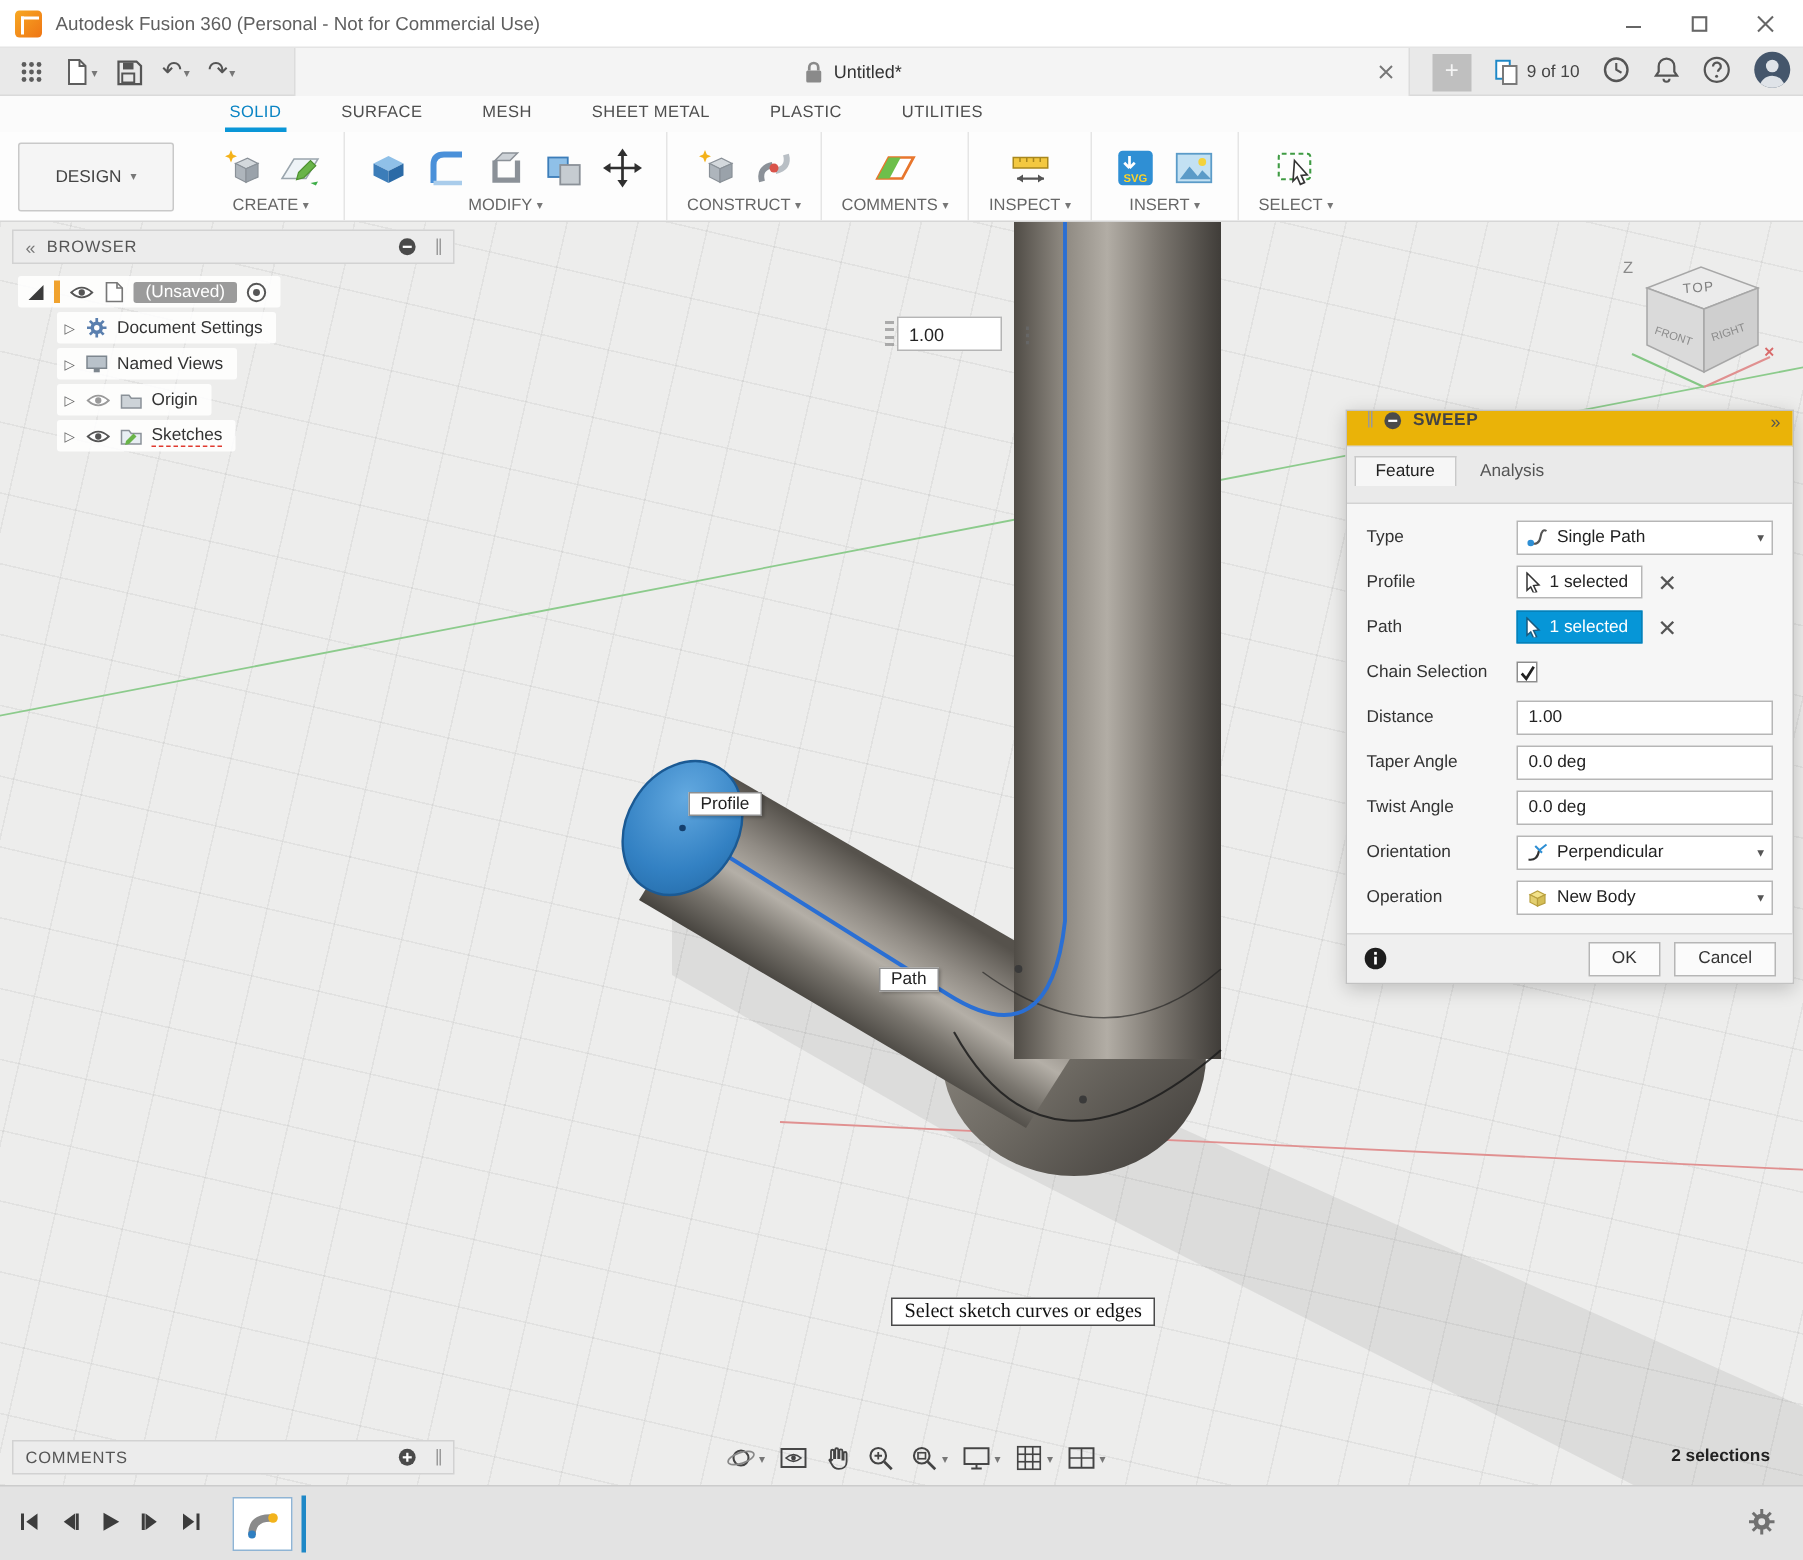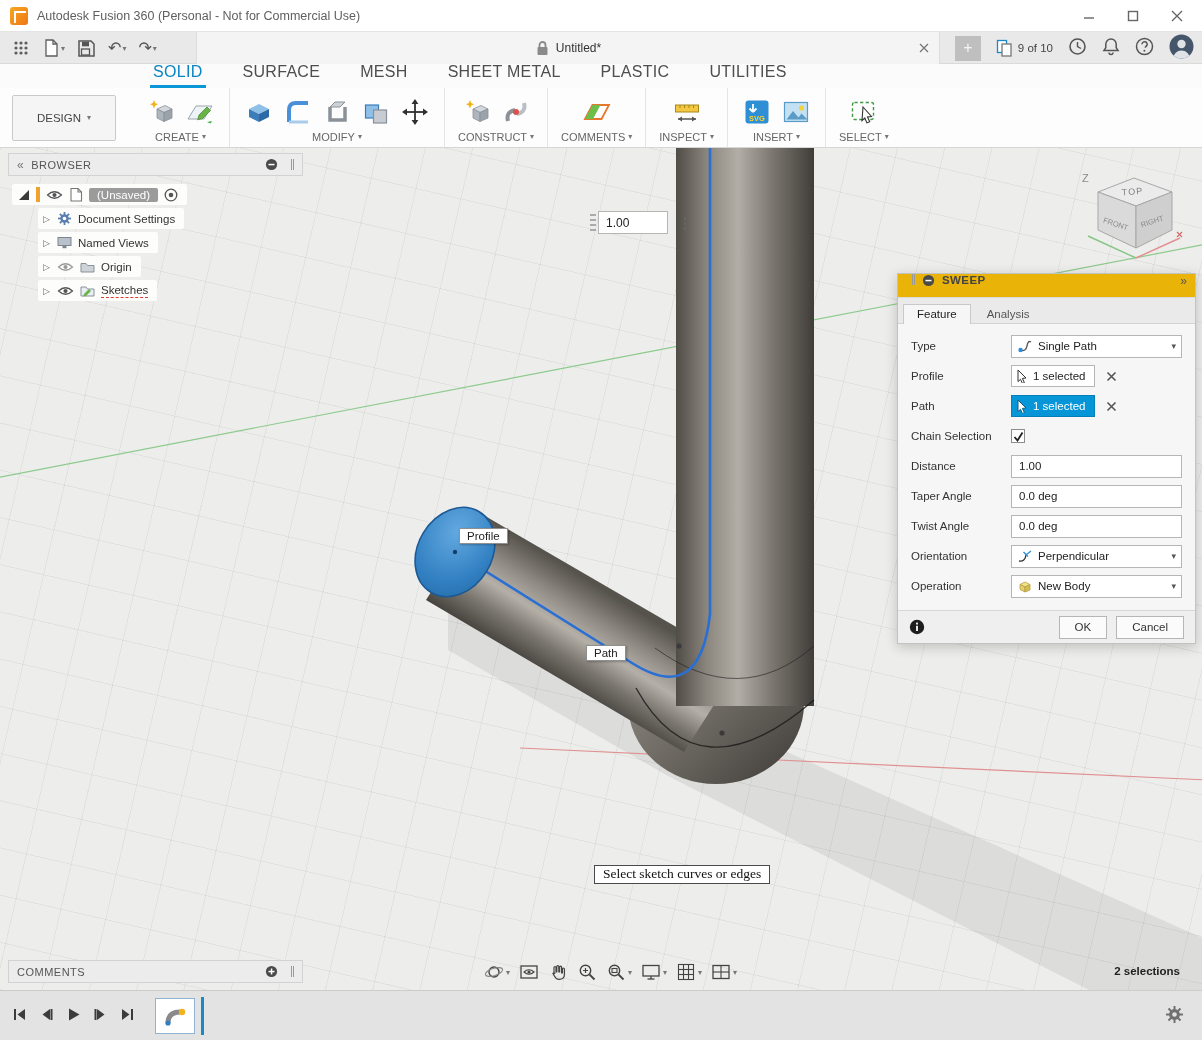"SOLID" .rtab { font-size: 16px -> 11px }
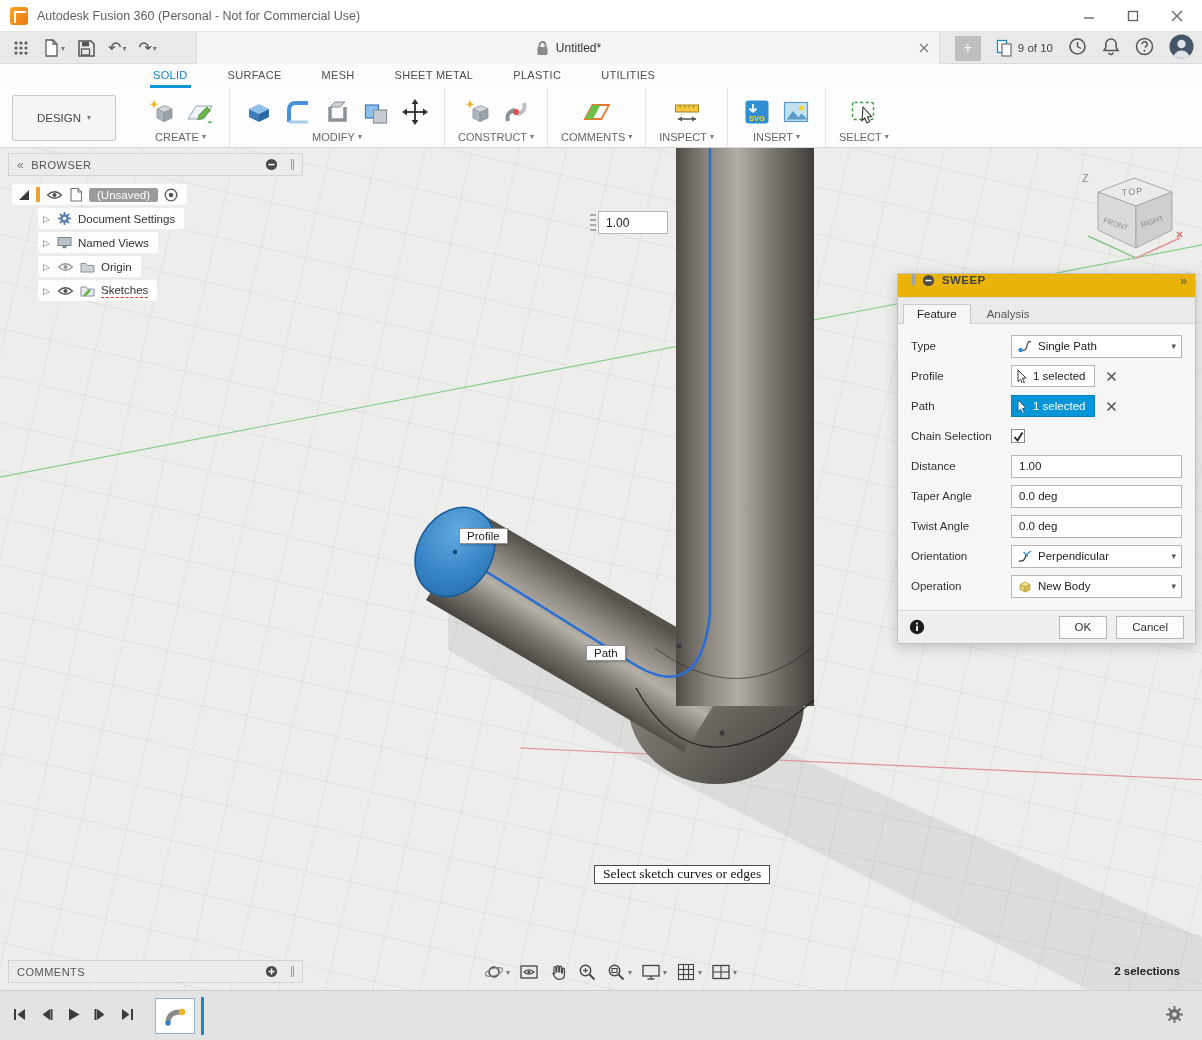"Feature" .sweep-tabs { padding: 5px 5px 0 -> 5px 5px 12px }
